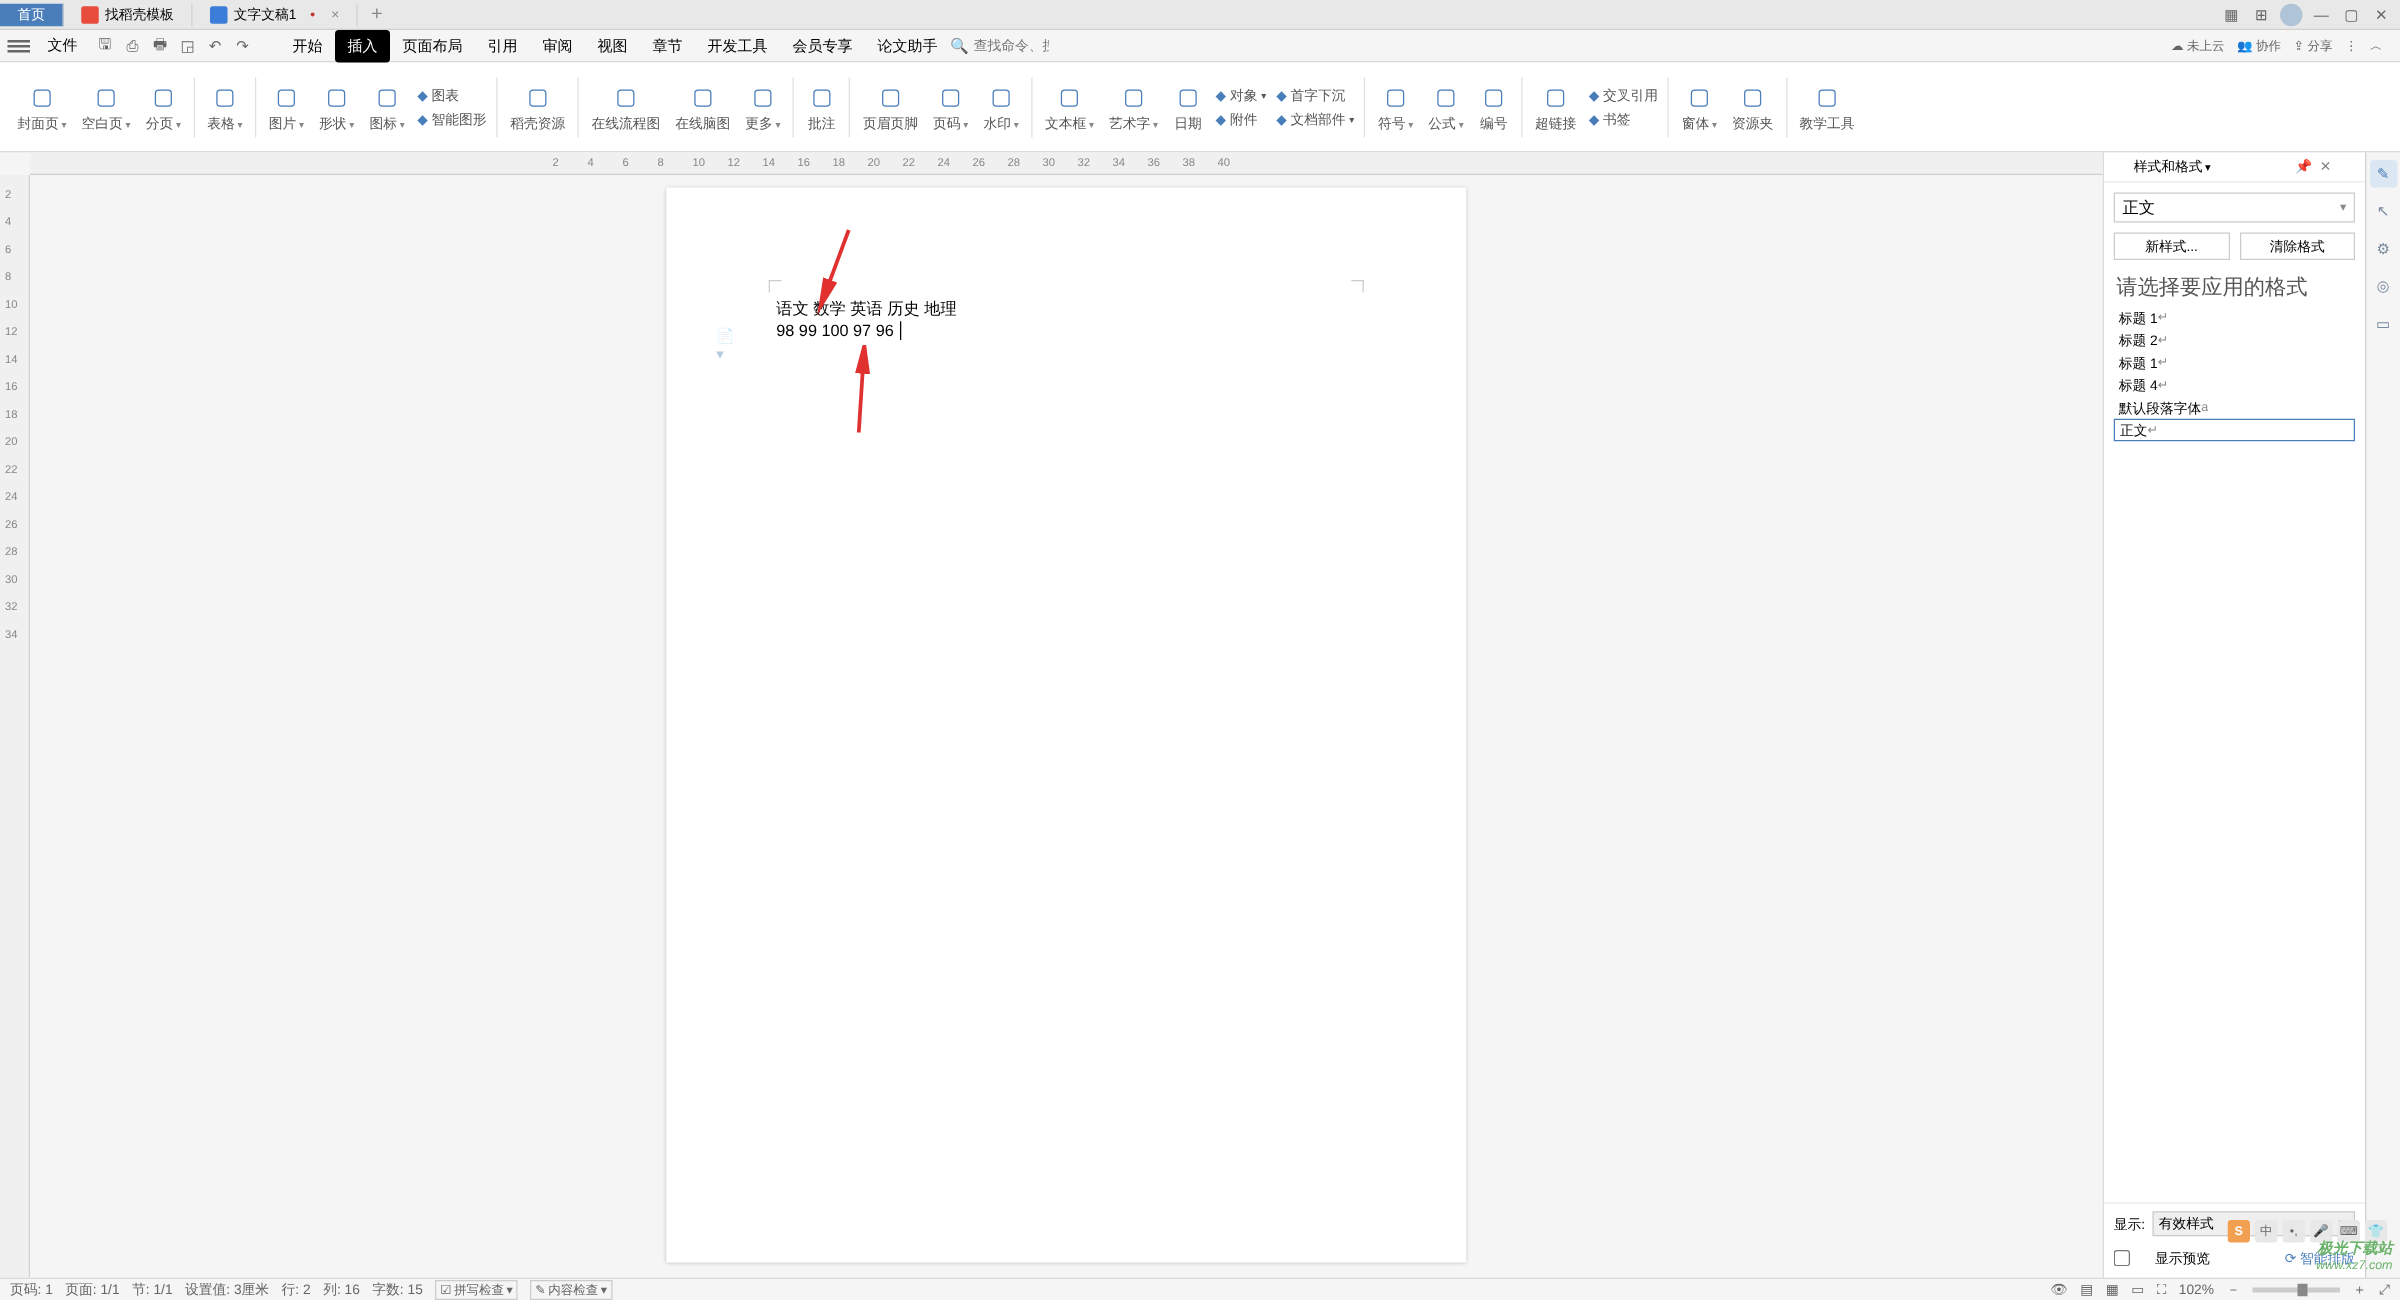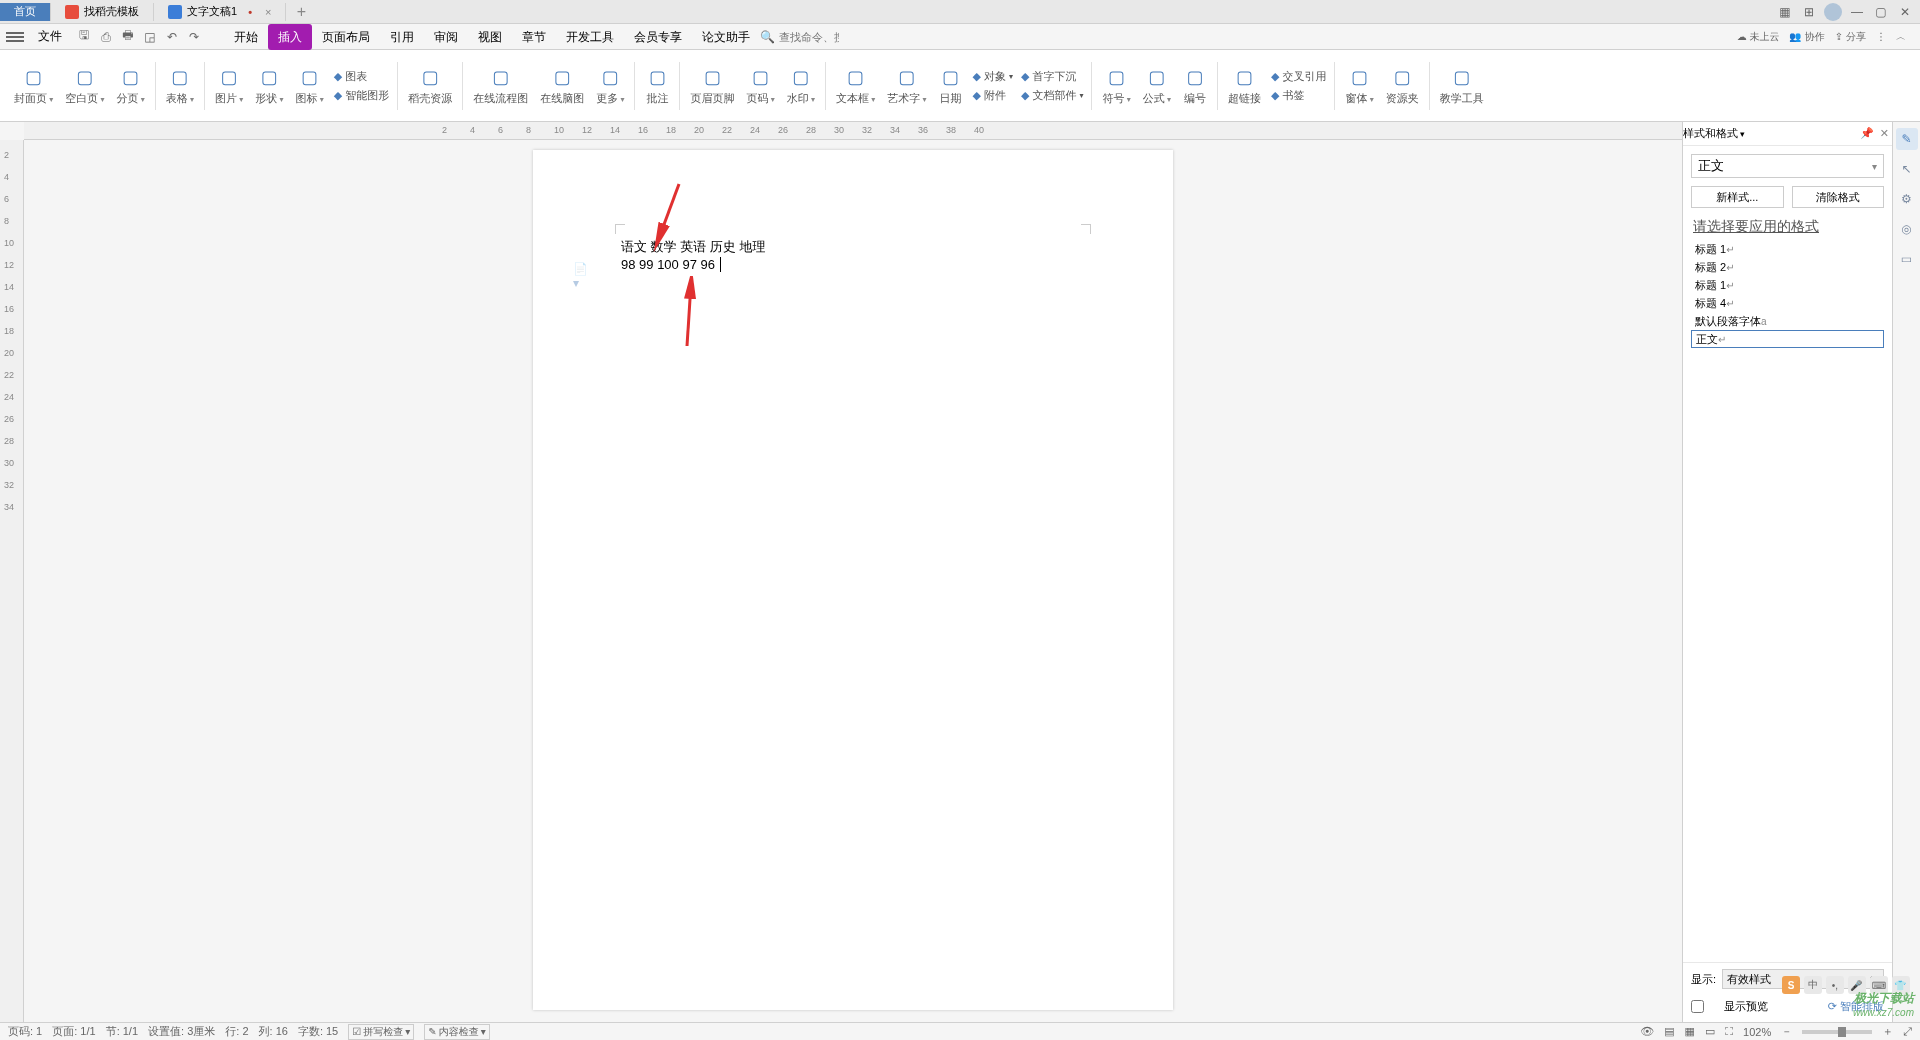"插入" .menu-tab.active { background: #a21caf -> #000000 }
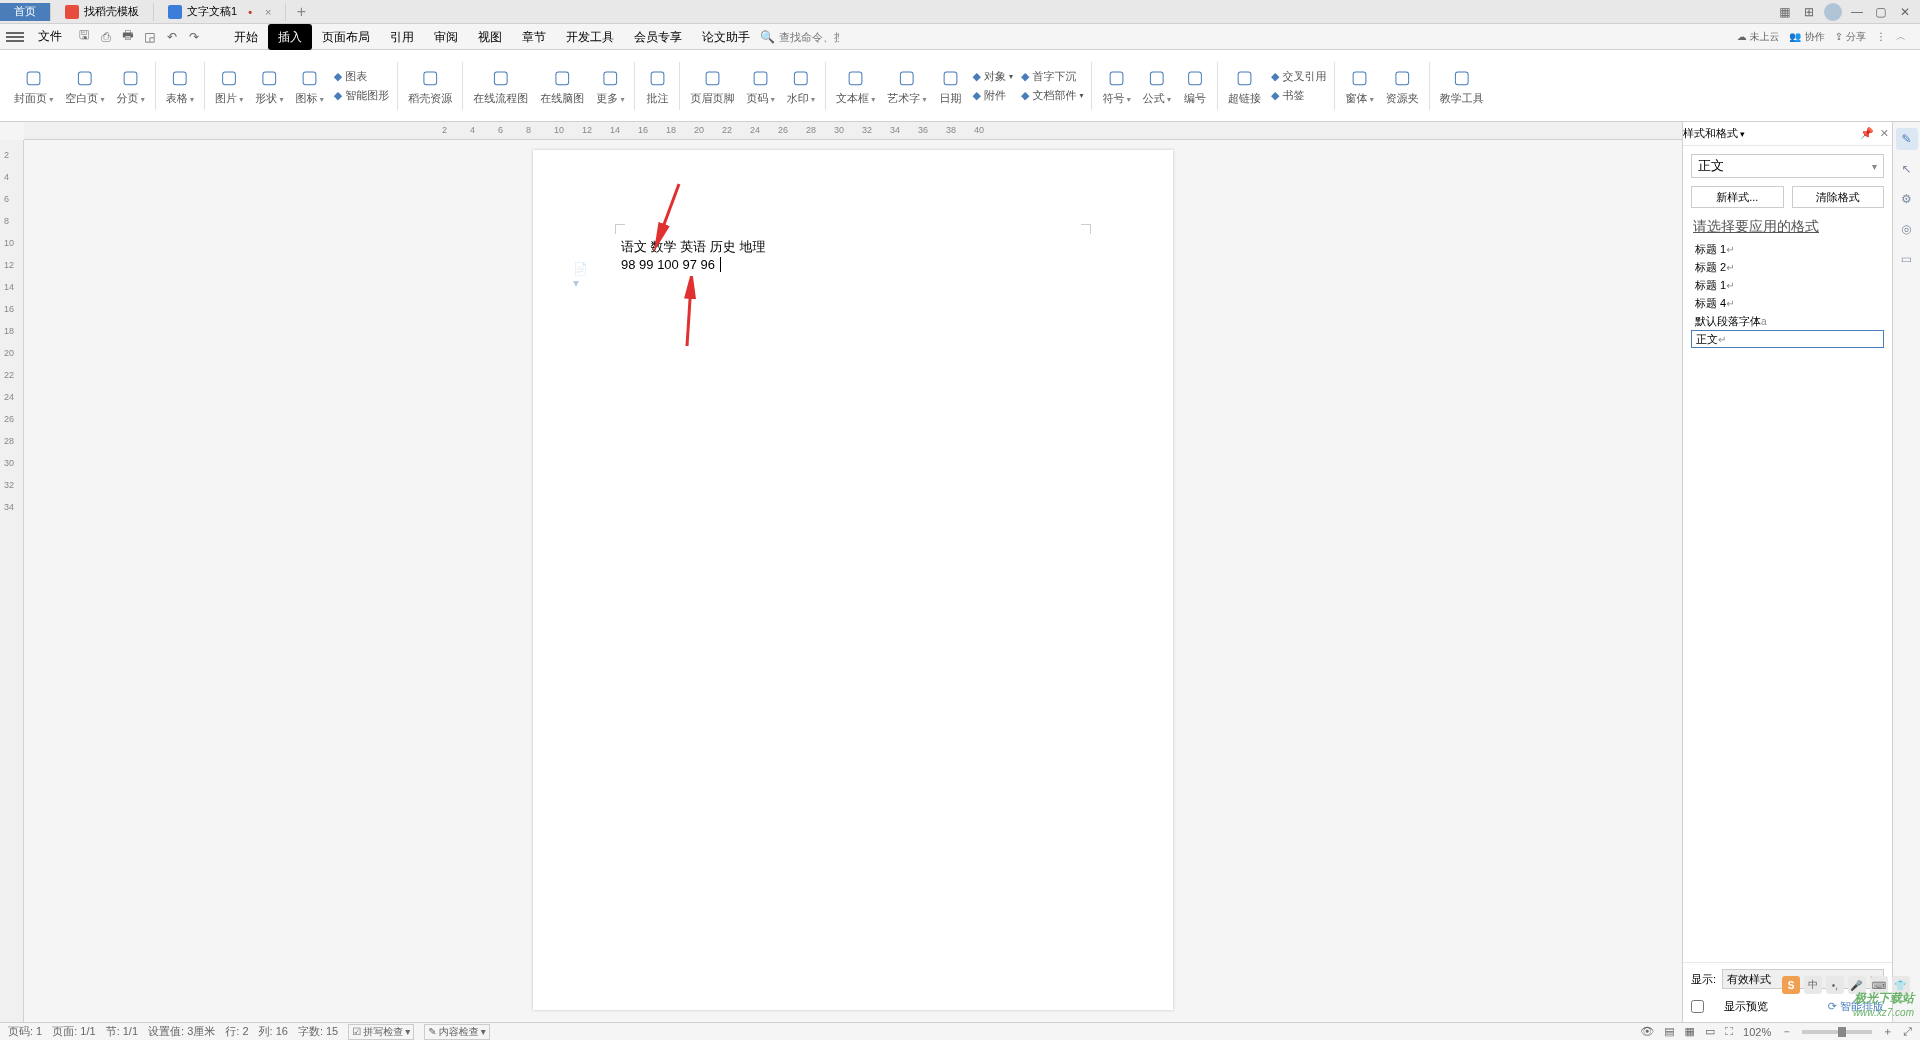"样式和格式" .rp-header { padding: 0 0 -> 0 24px }
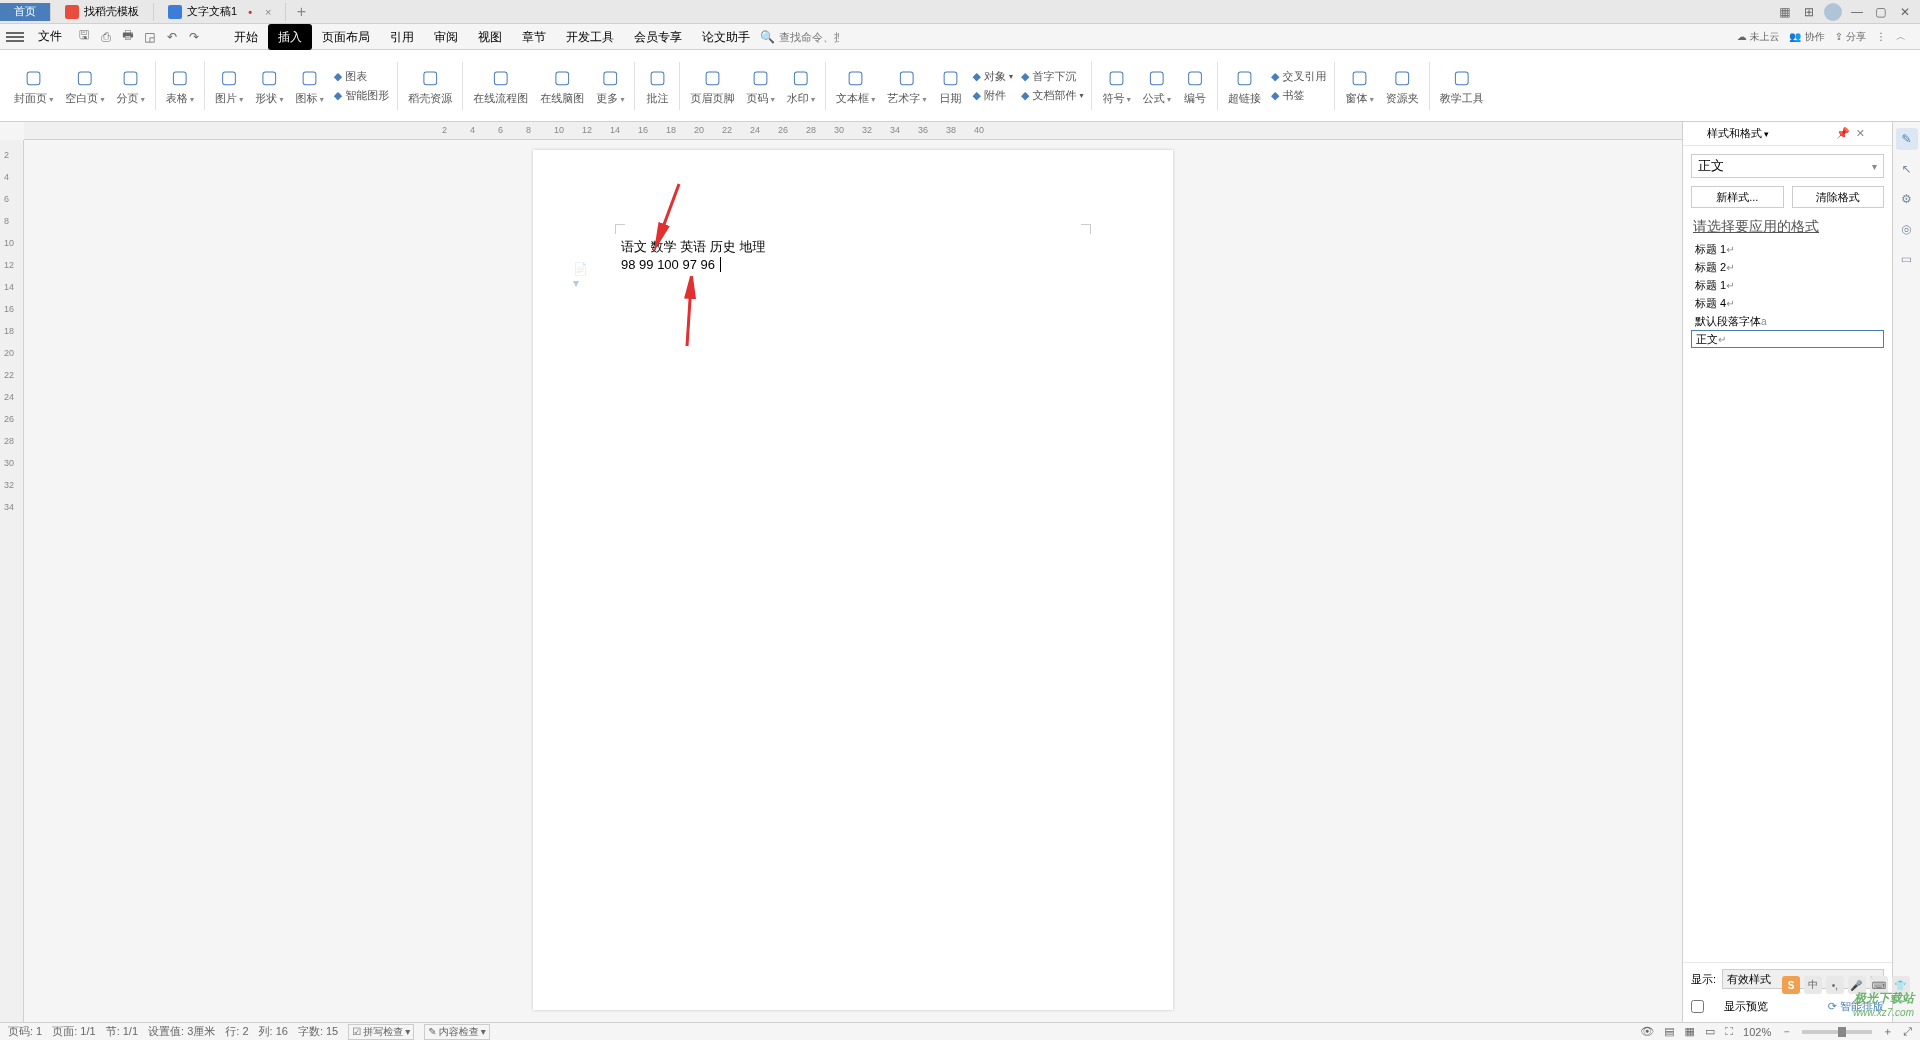"请选择要应用的格式" .rp-label { font-size: 14px -> 17px; text-decoration: underline -> none }
